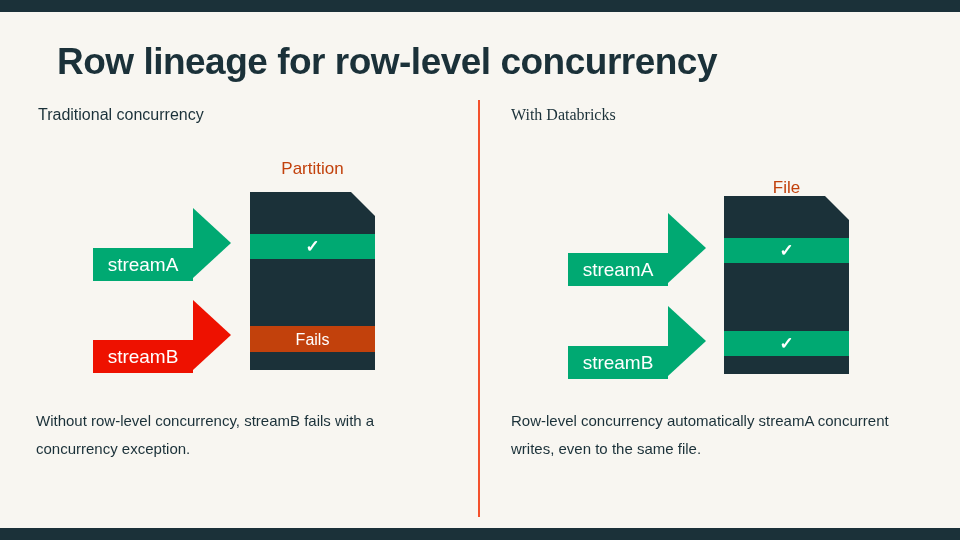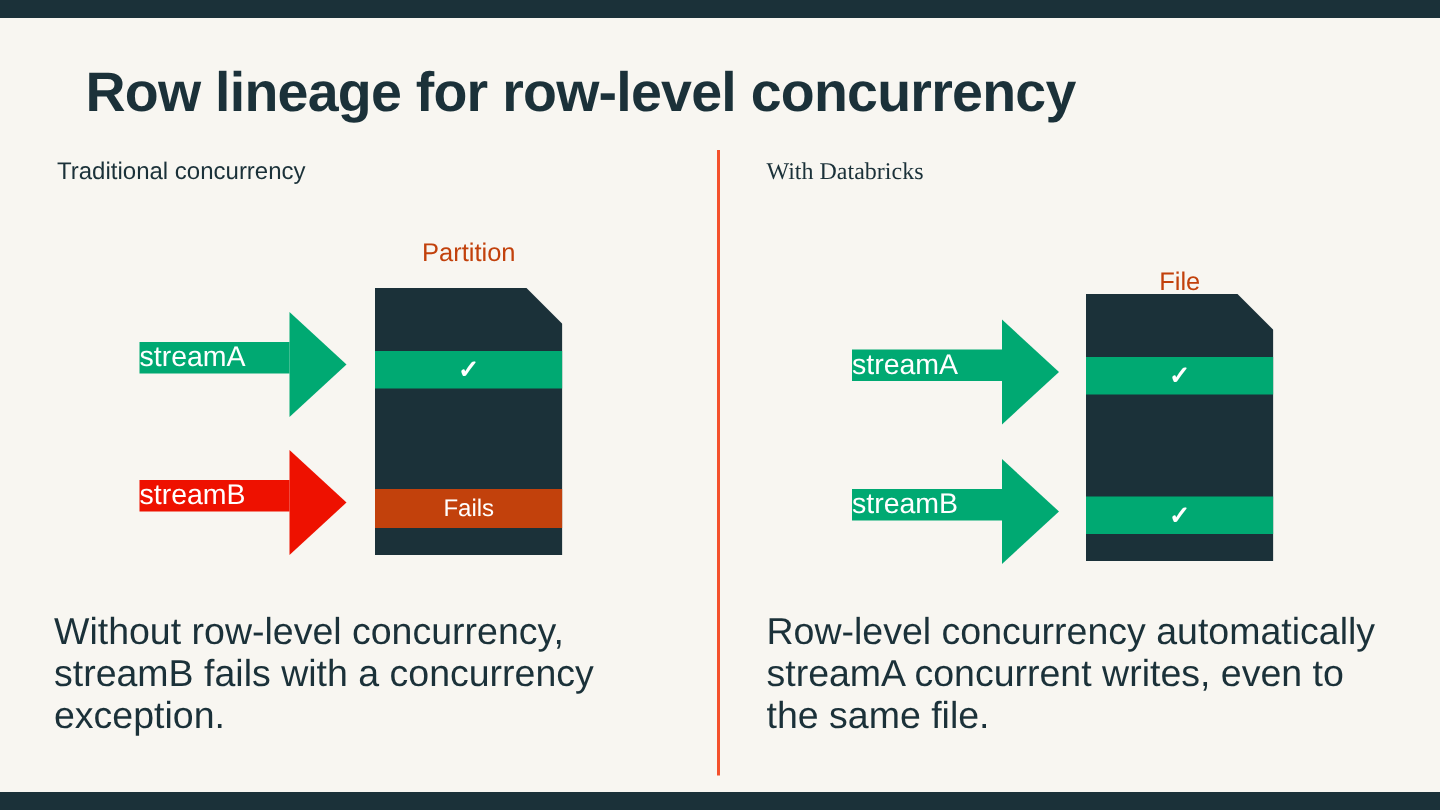"streamA" .arrow-body { height: 21px -> 33px; justify-content: none -> center; margin-top: none -> 20px }
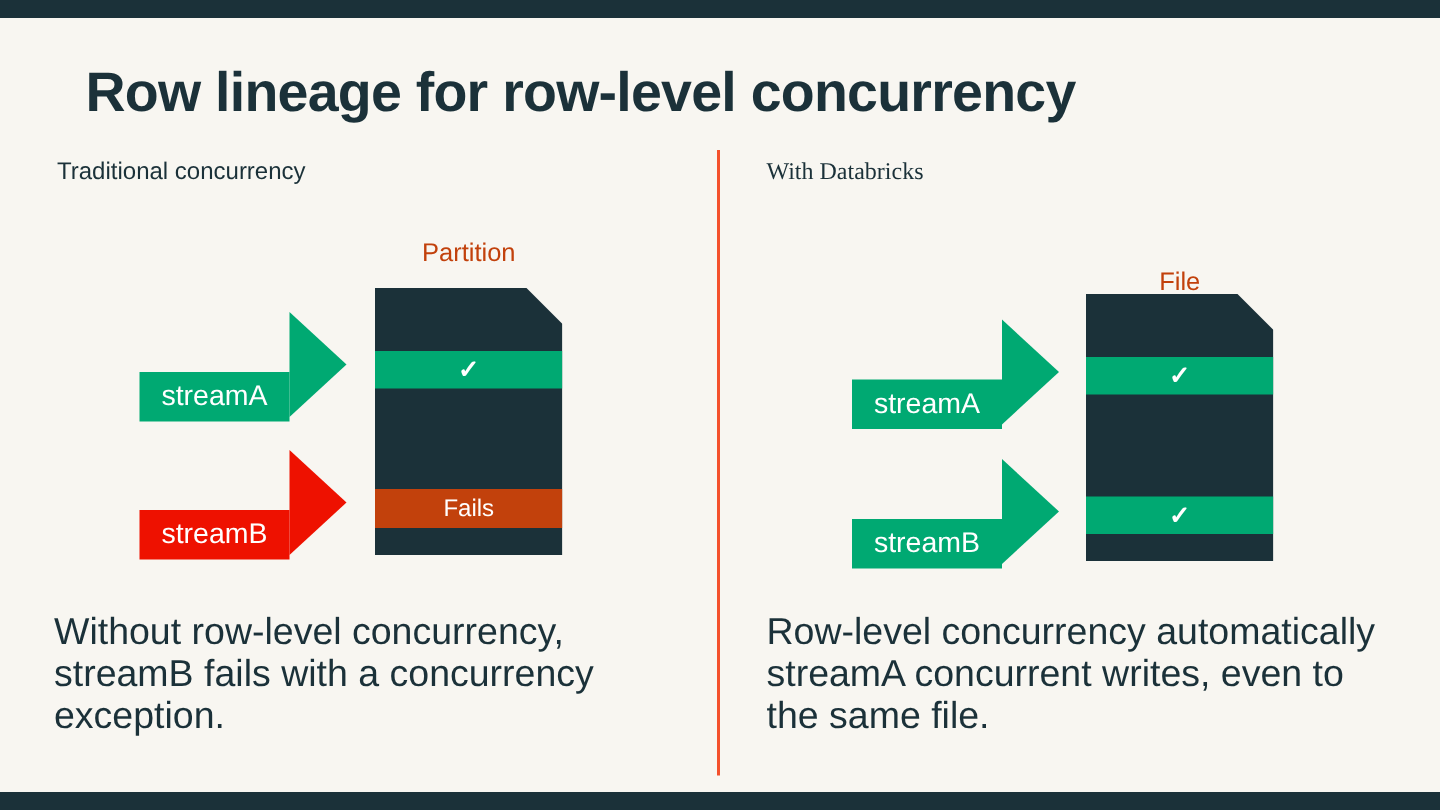"Without row-level concurrency, streamB" .caption { font-size: 25px -> 15px }
